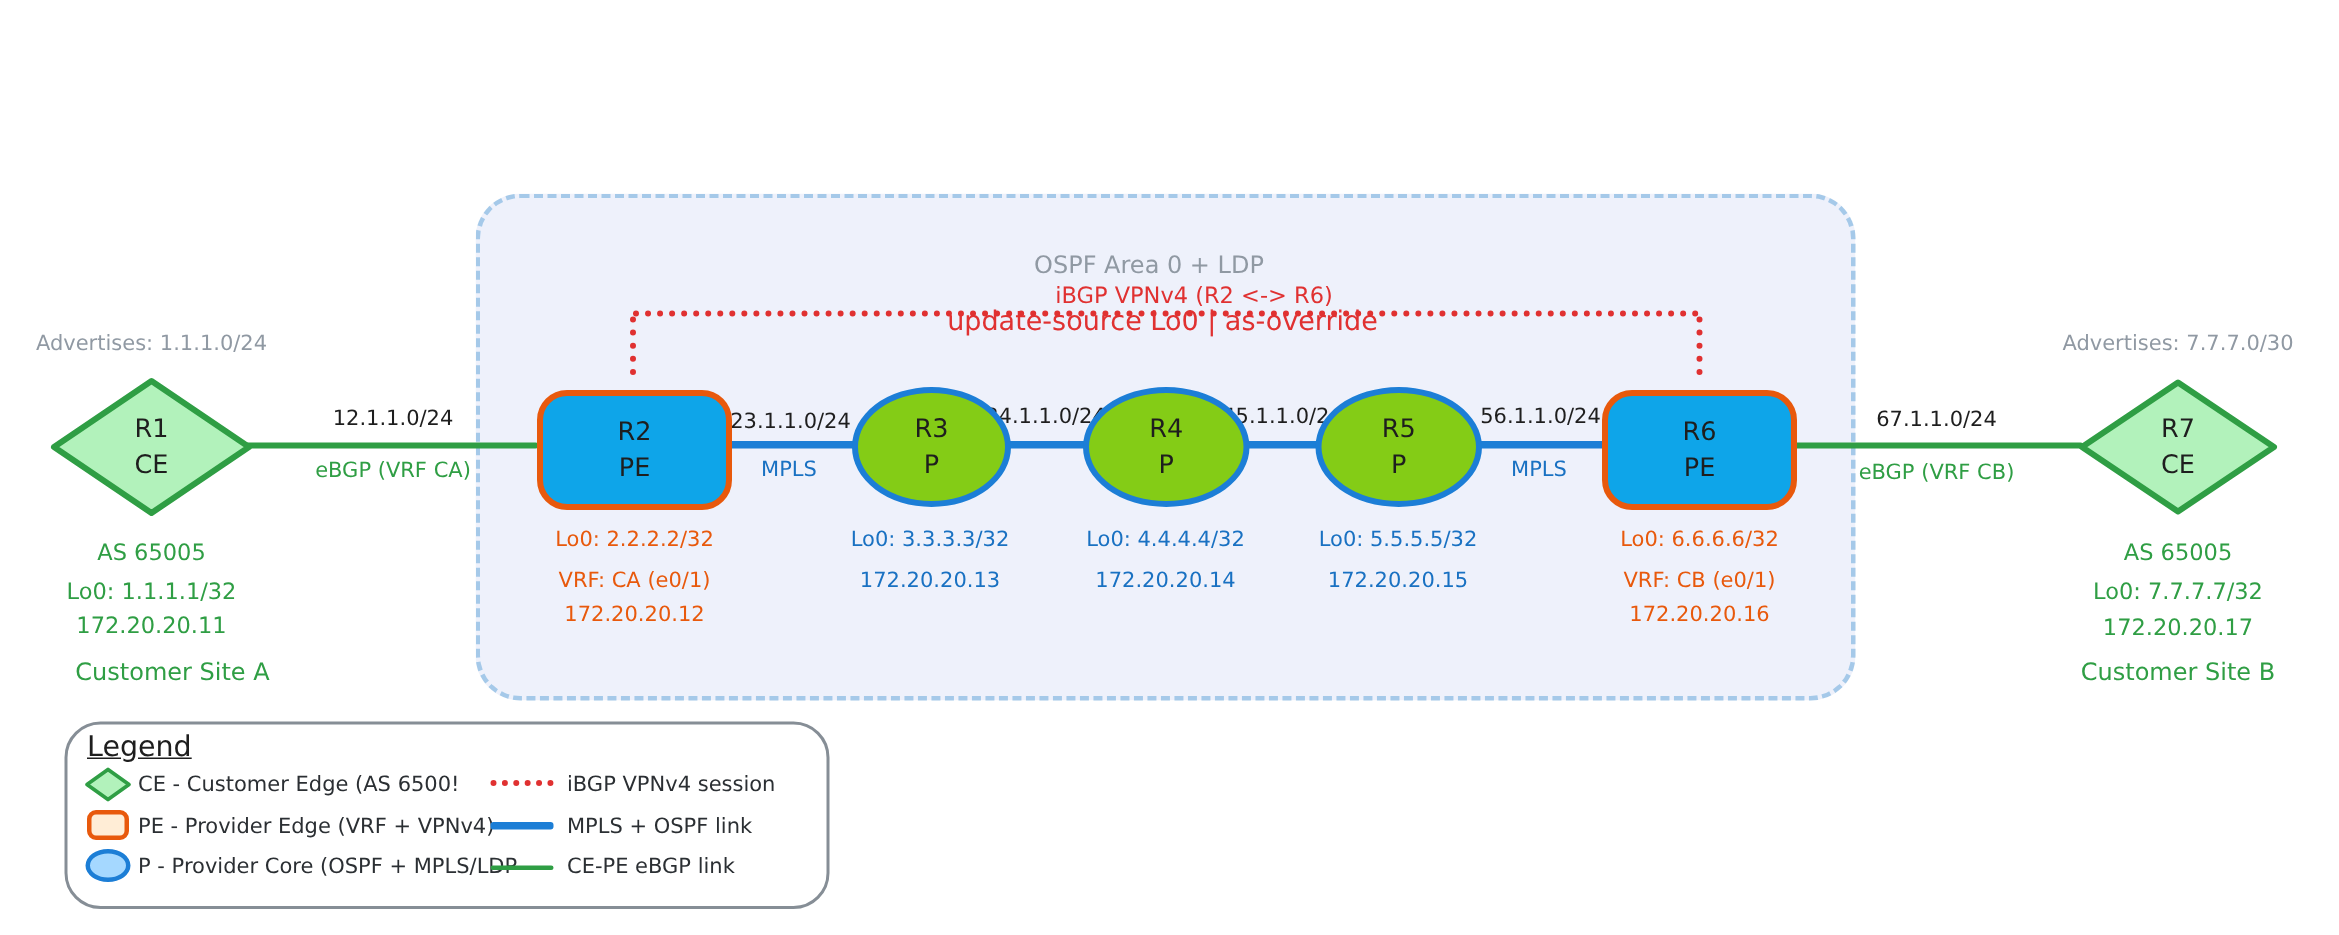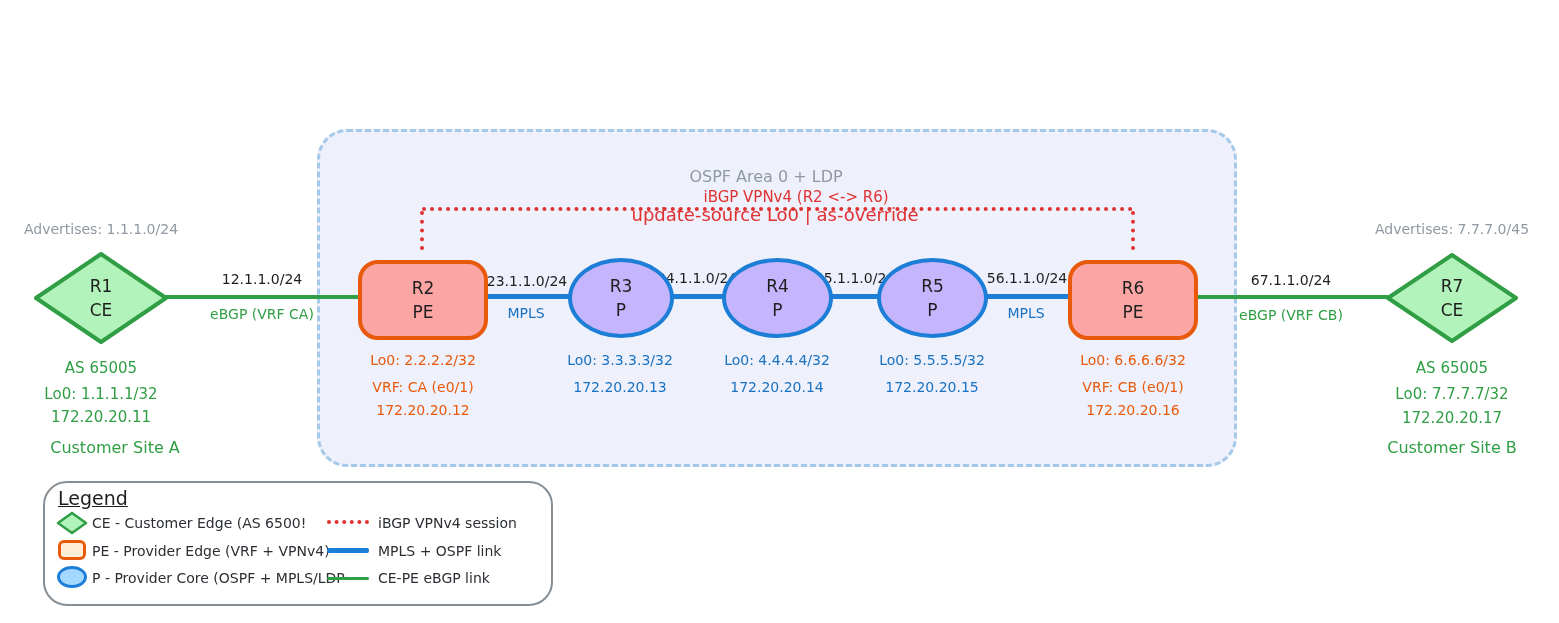"Advertises: 7.7.7.0/45" div.ct { text: 7.7.7.0/45 -> 7.7.7.0/30 }
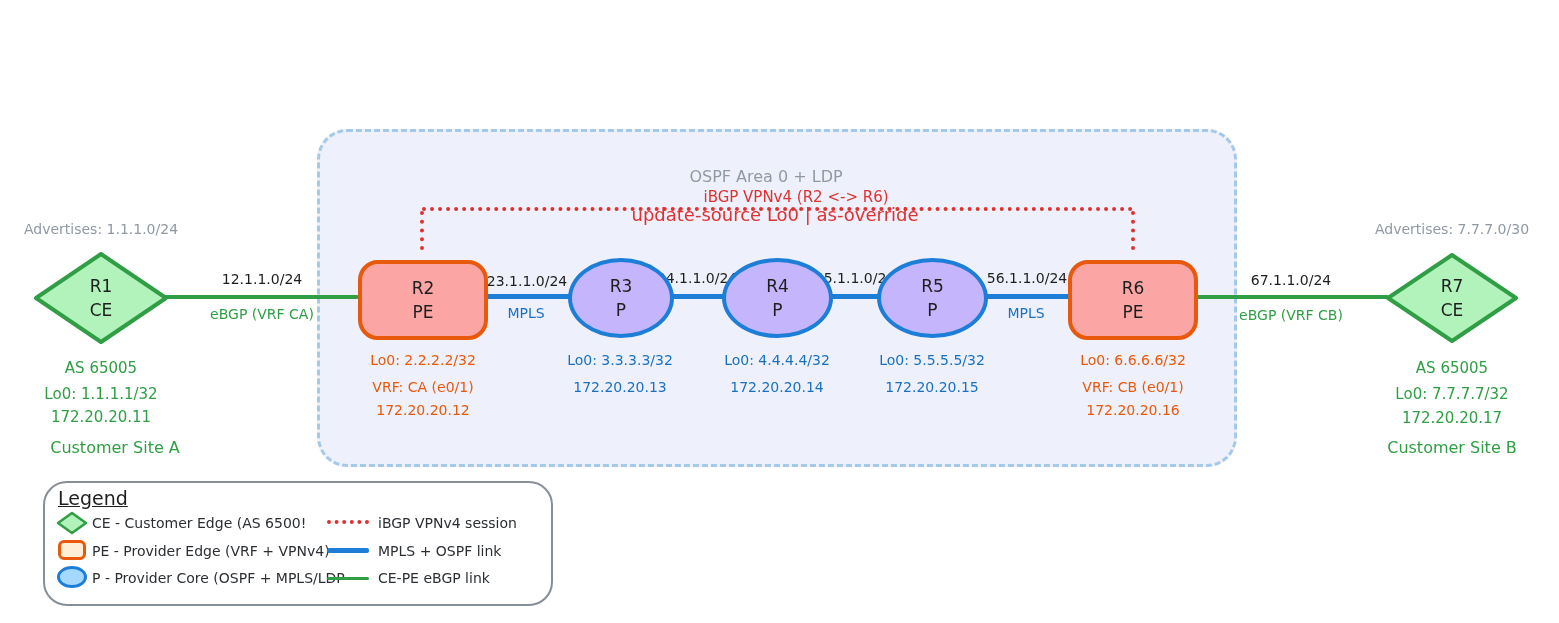"R2" .pe-box { background: #fca5a5 -> #0ea5e9 }
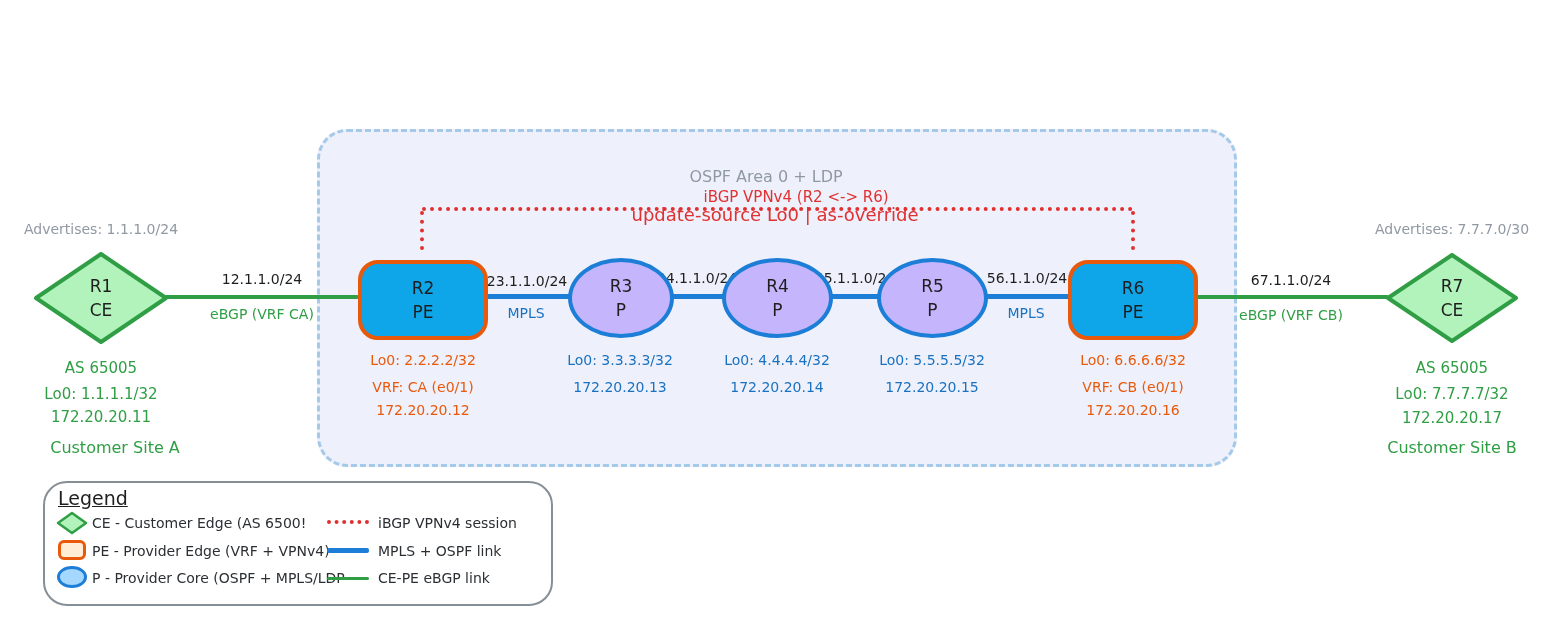"R3" .p-ellipse { background: #c4b5fd -> #84cc16 }
